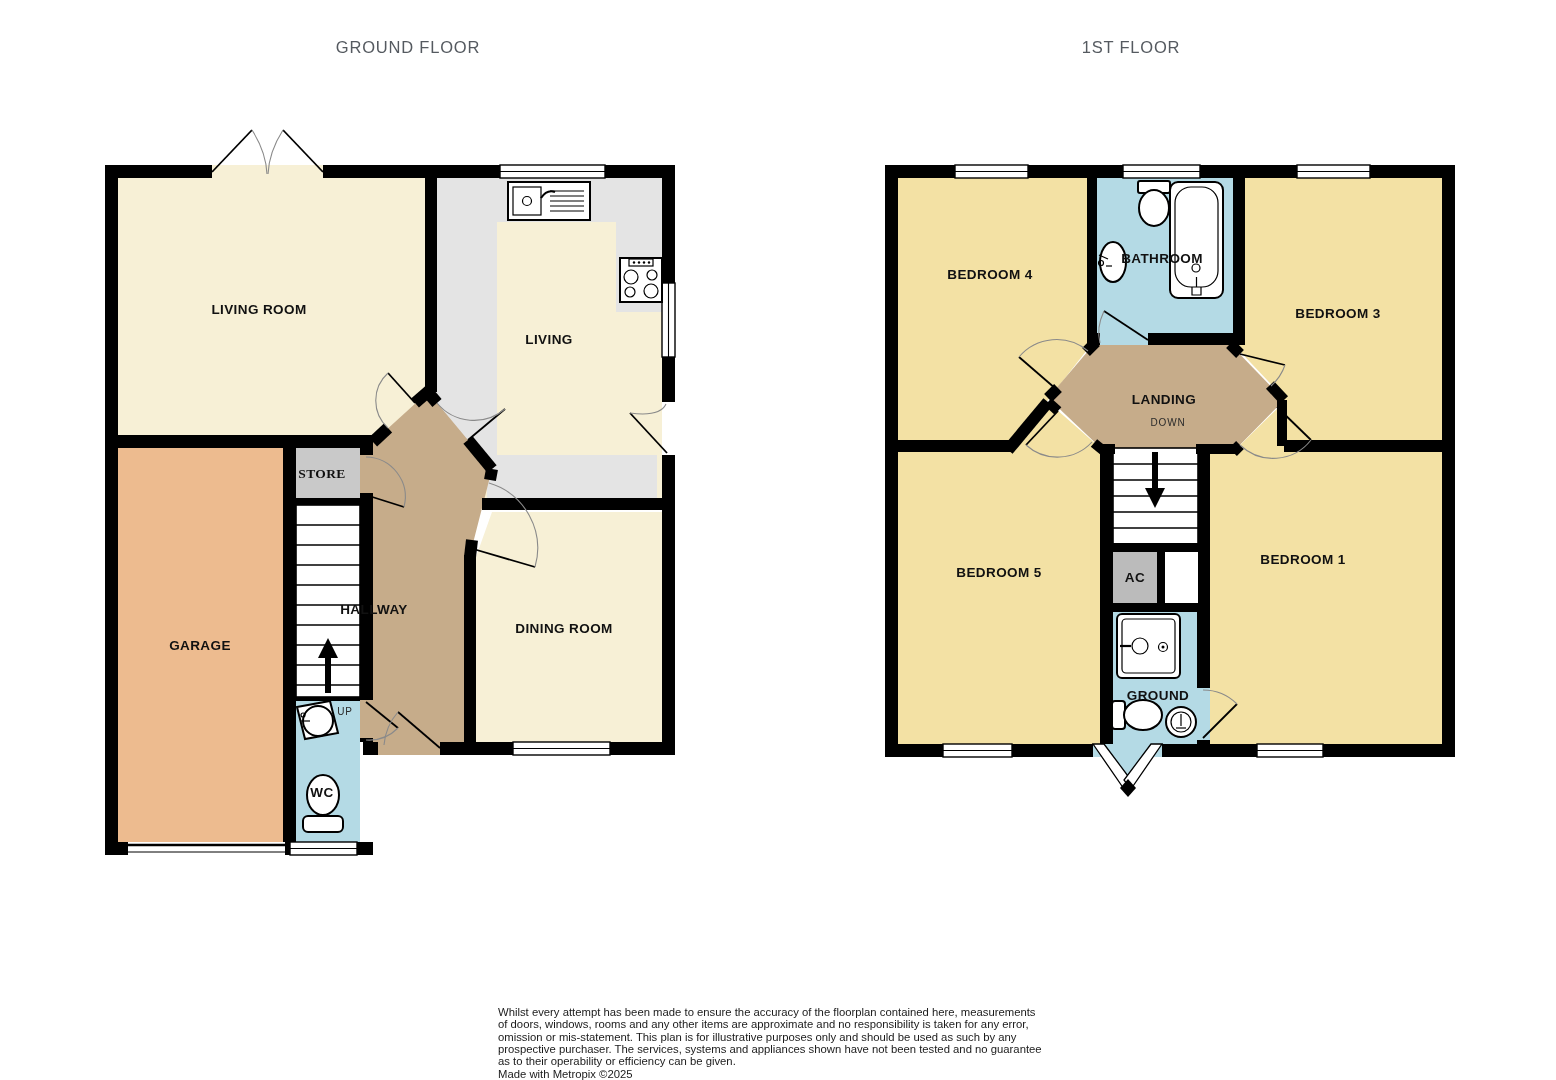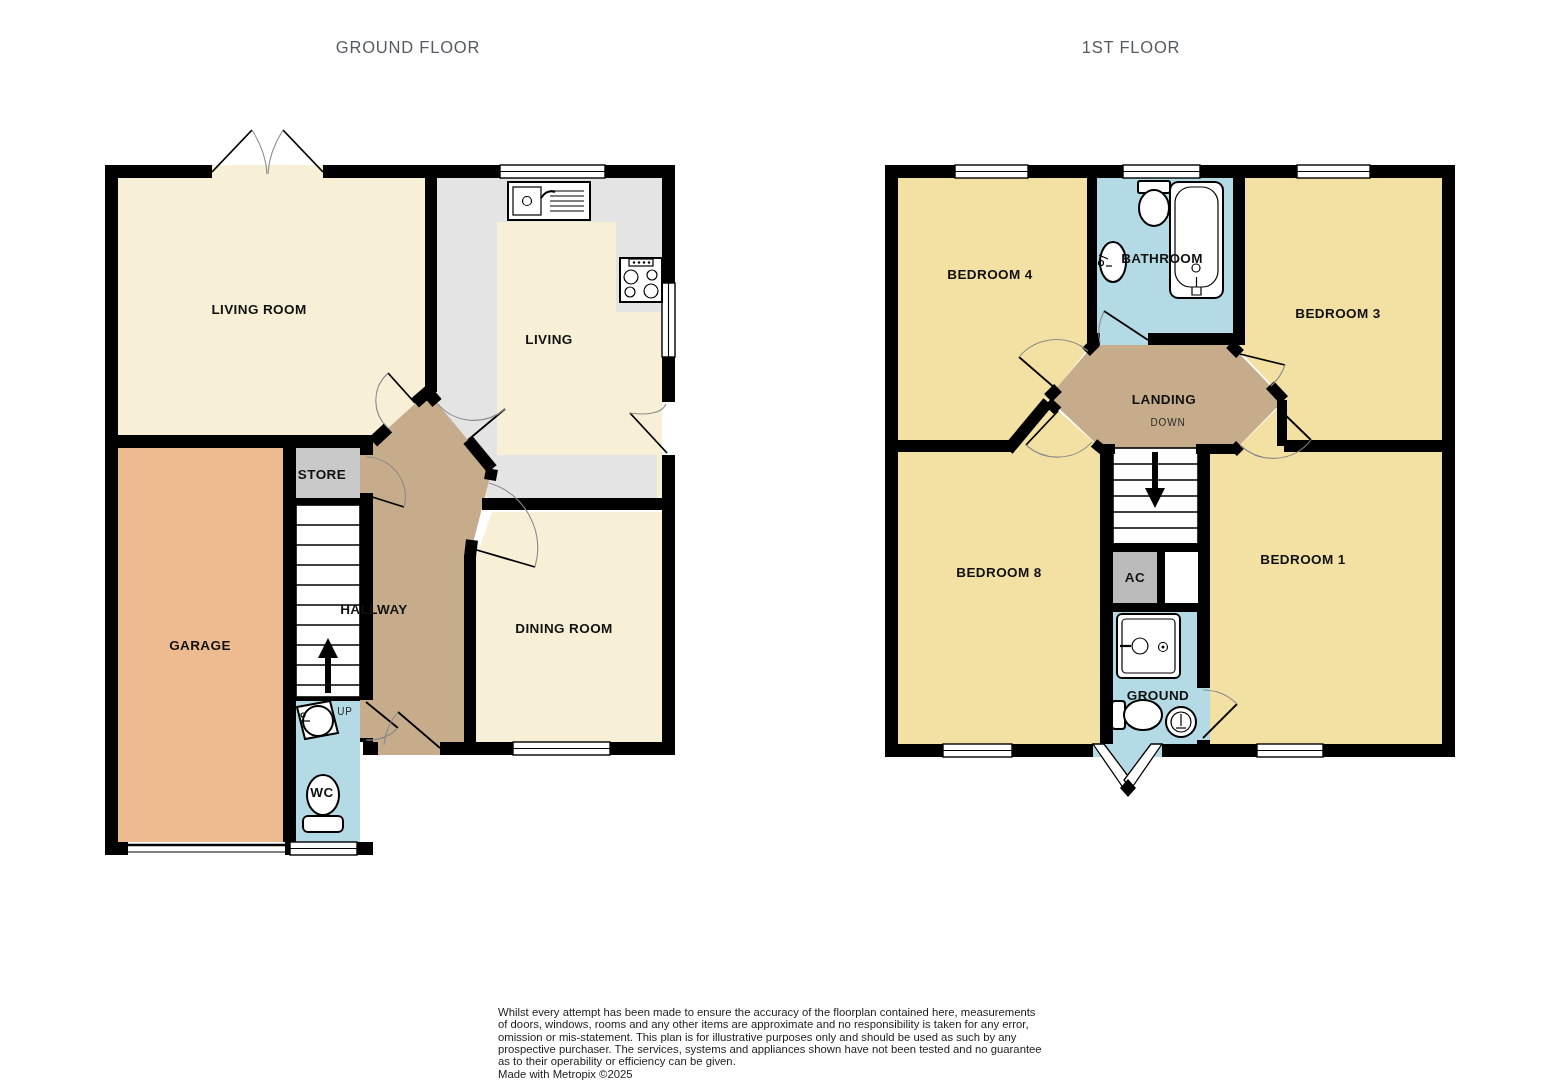"STORE" div.rlabel { font-family: none -> Liberation Serif, serif }
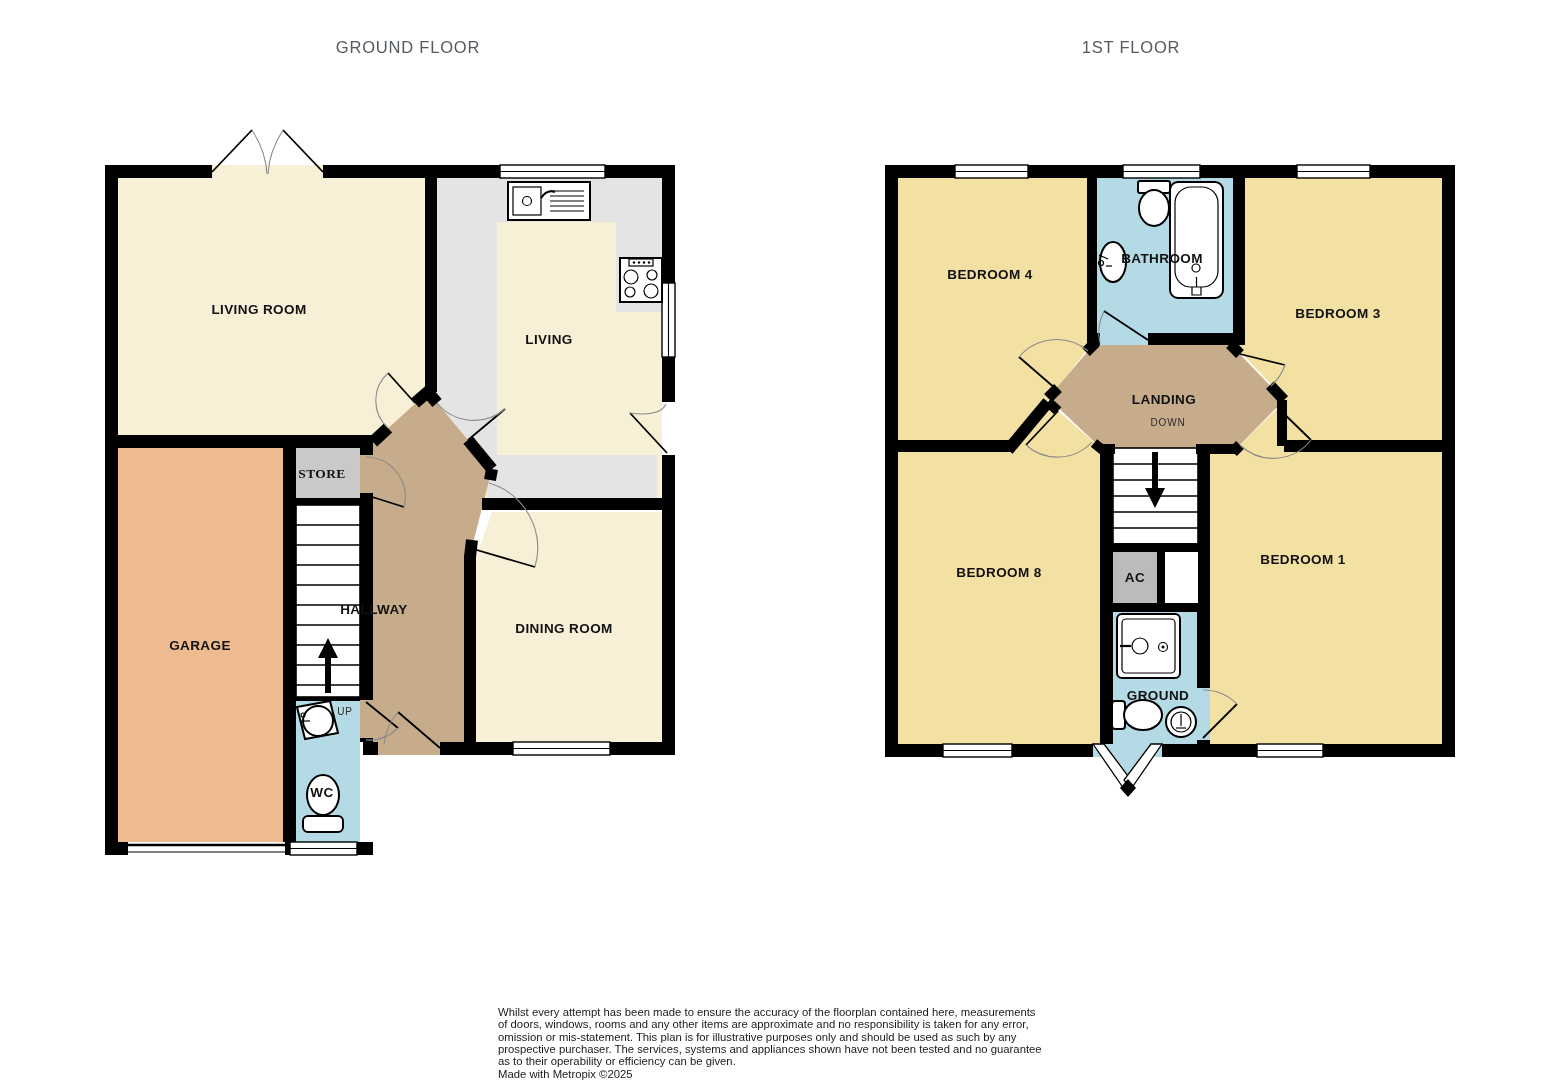"BEDROOM 8" div.rlabel { text: 8 -> 5 }
